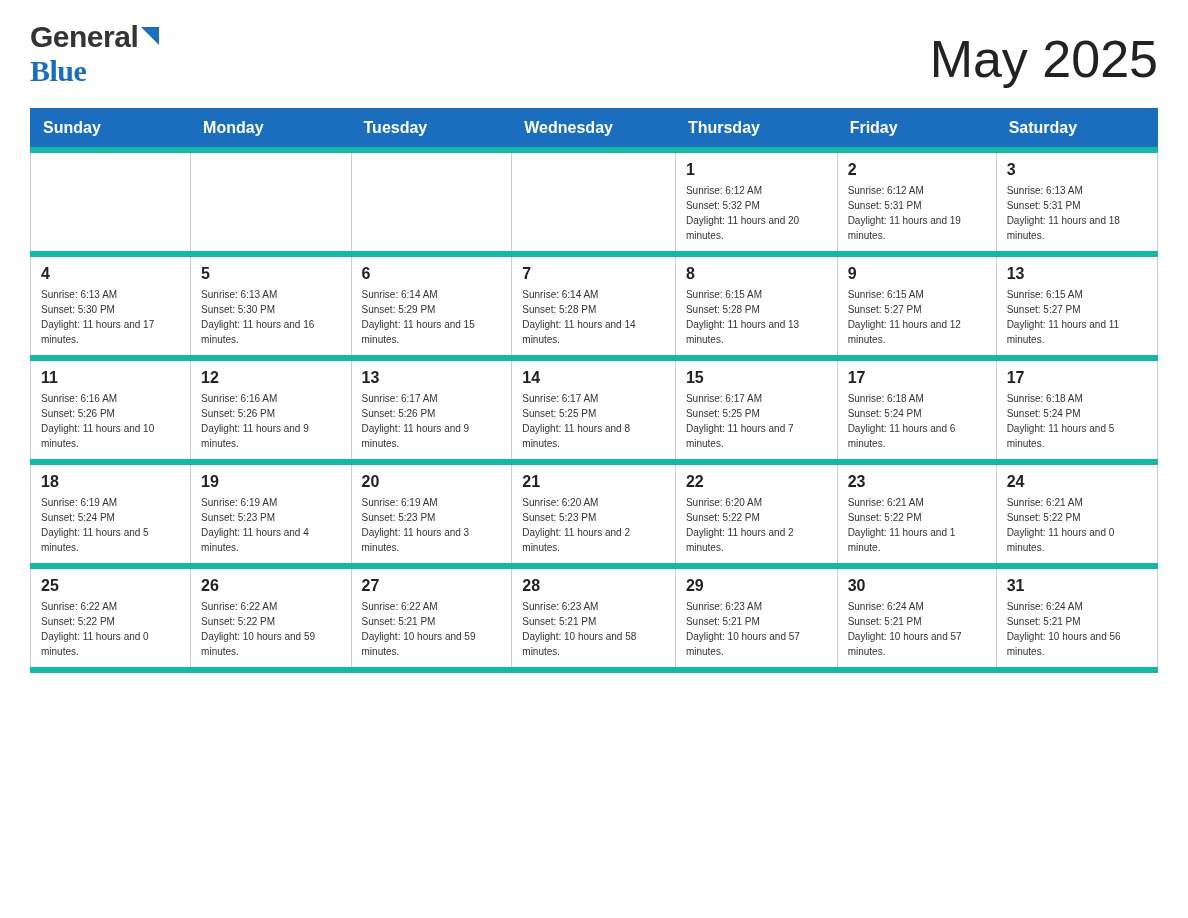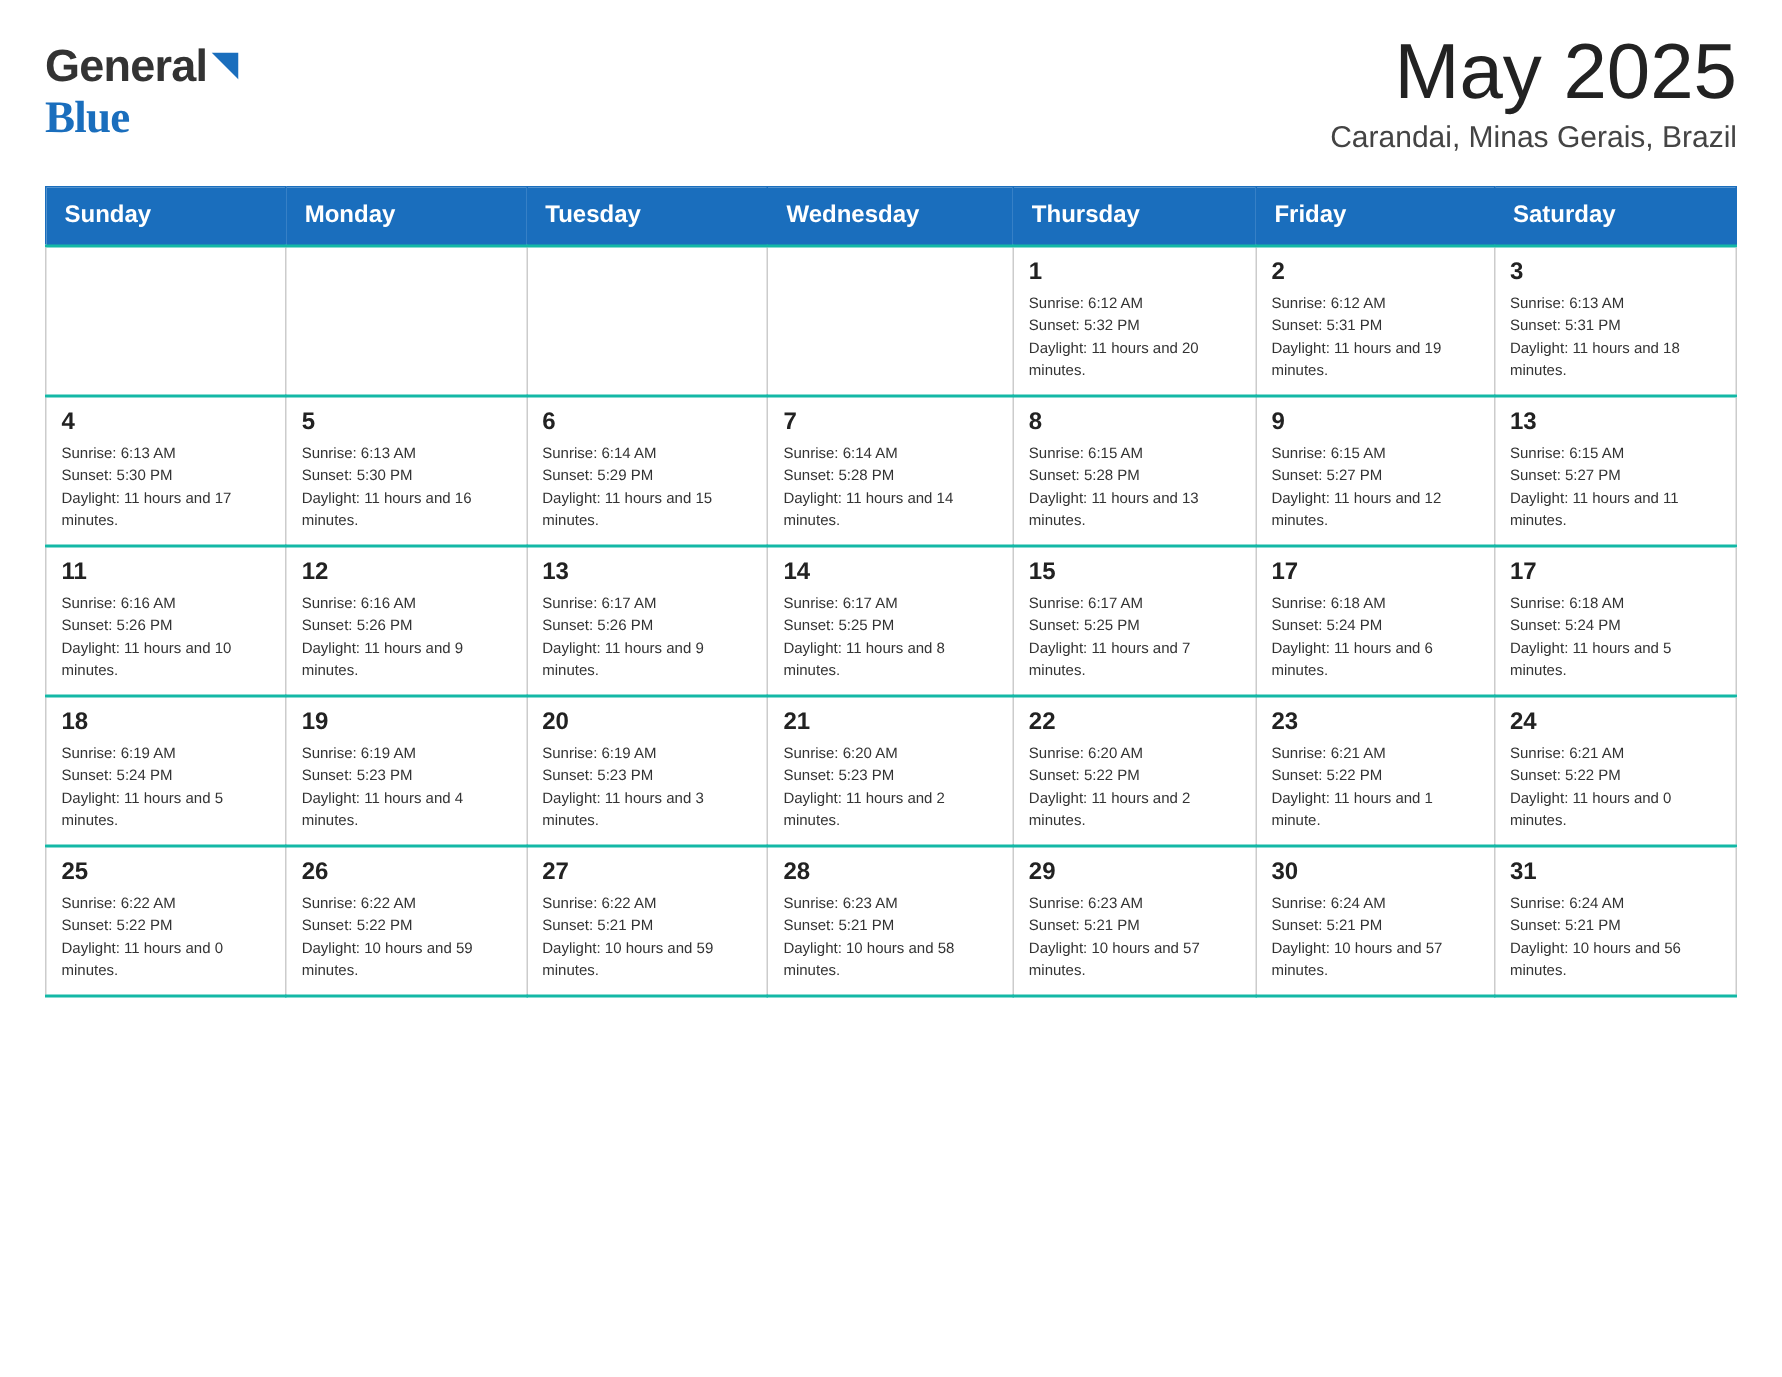"General" .header-section { align-items: center -> flex-end }
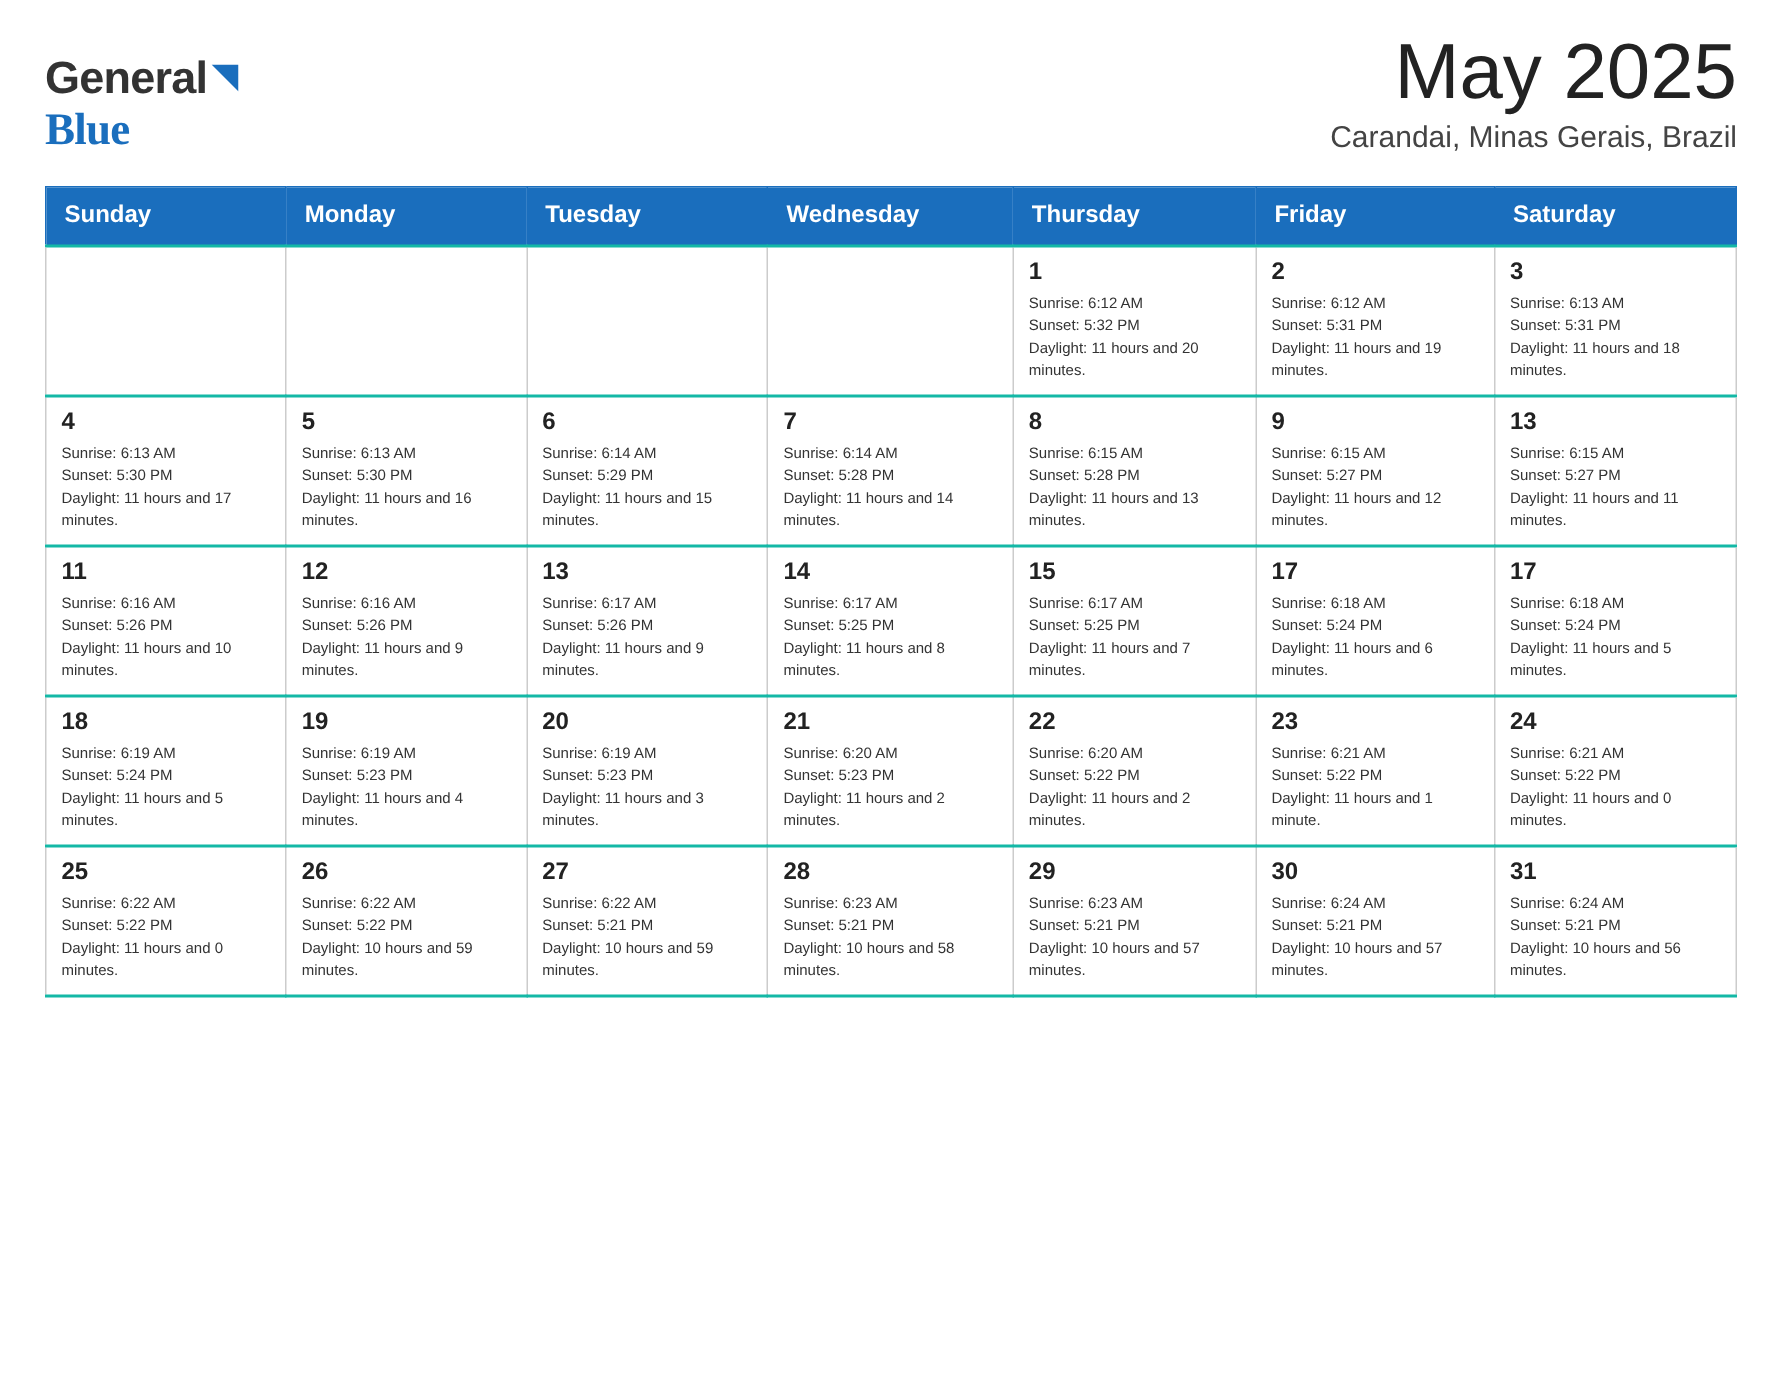"Carandai, Minas Gerais, Brazil" div.location-subtitle { html: <div>Carandai, Minas Gerais, Brazil</div> -> none }
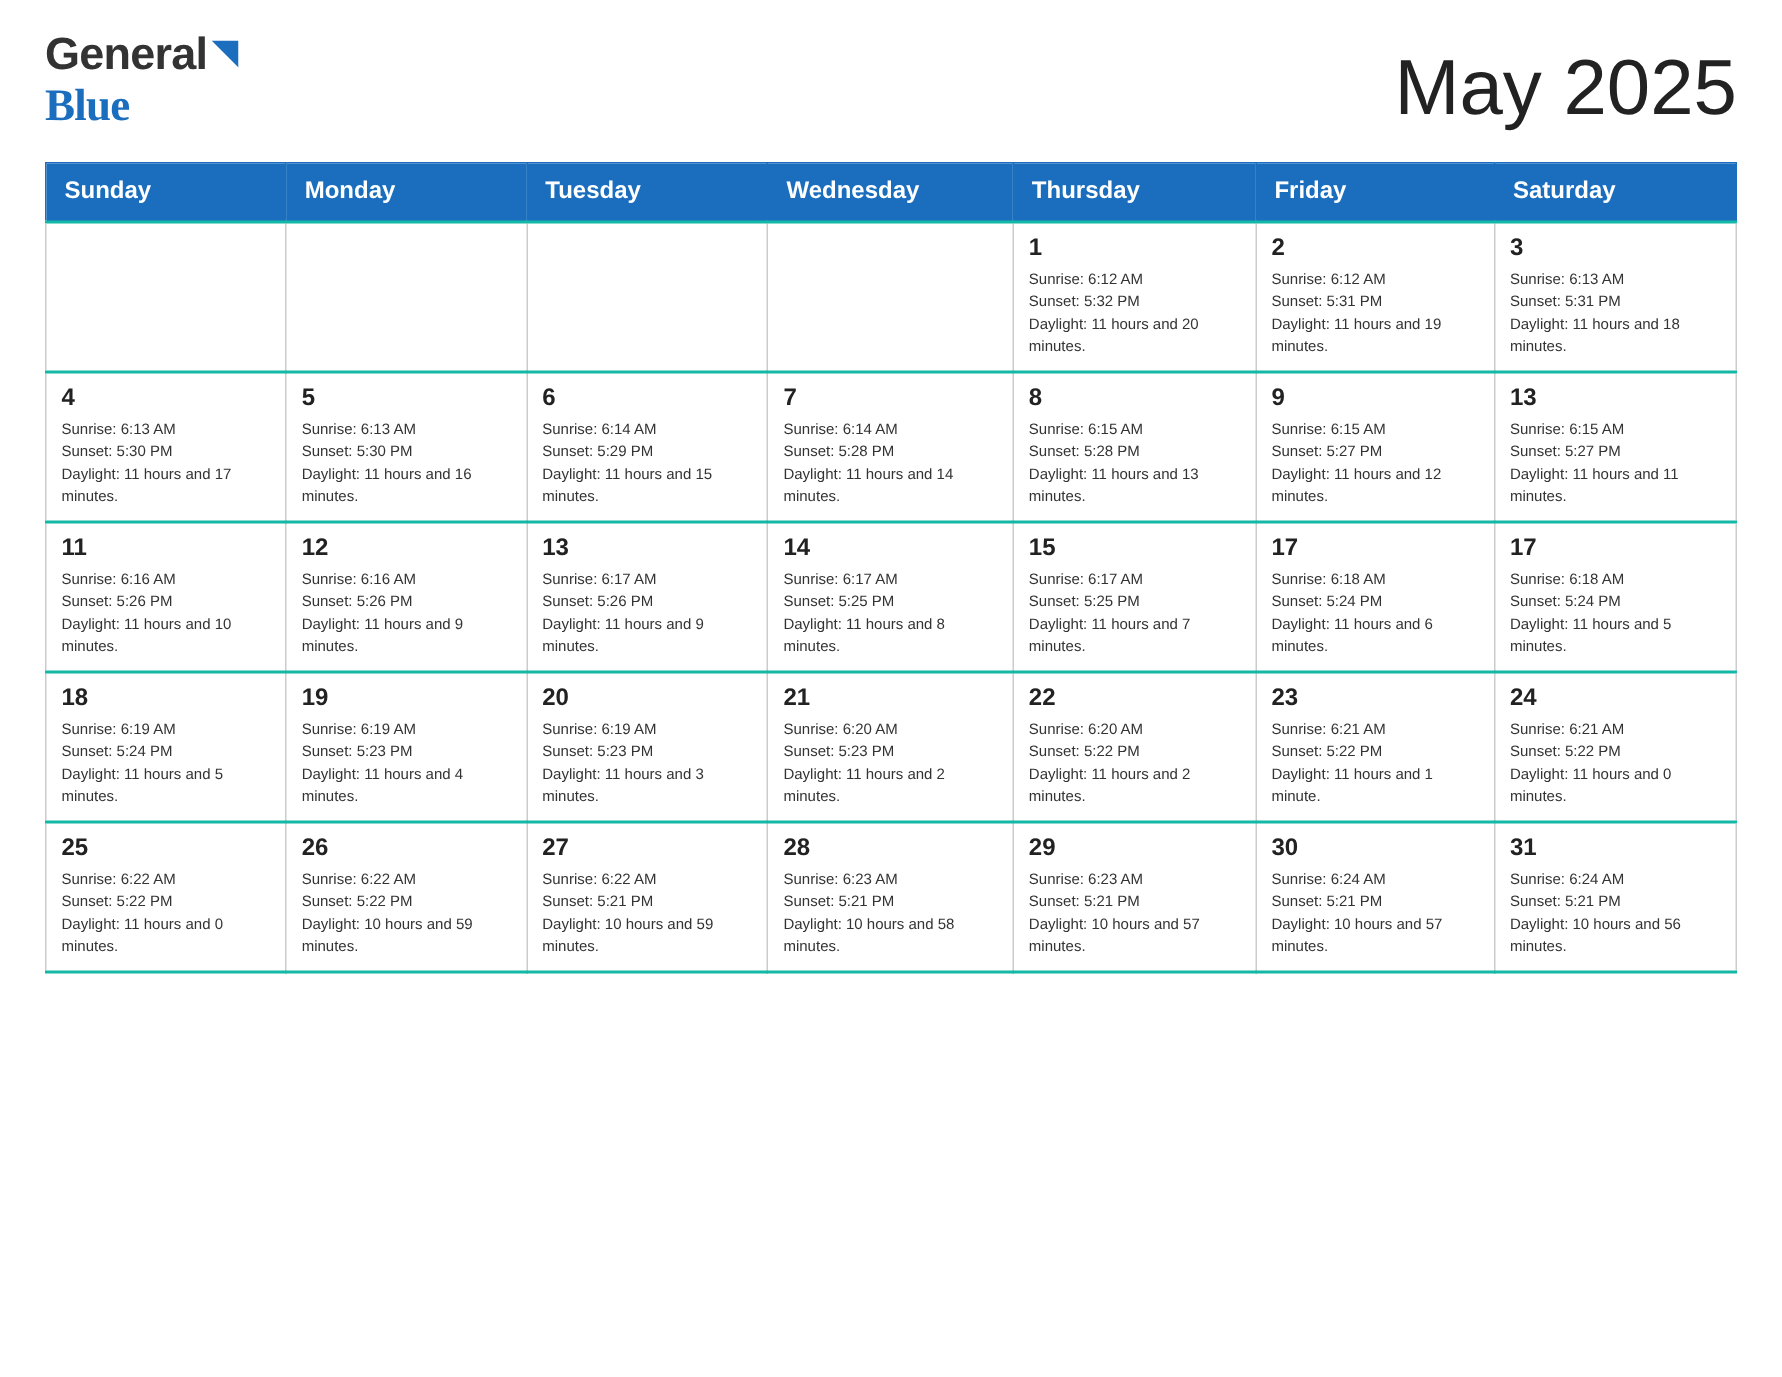"Sunday" .calendar-table tr { border-bottom: 2px solid #14b8a6 -> 6px solid #14b8a6 }
